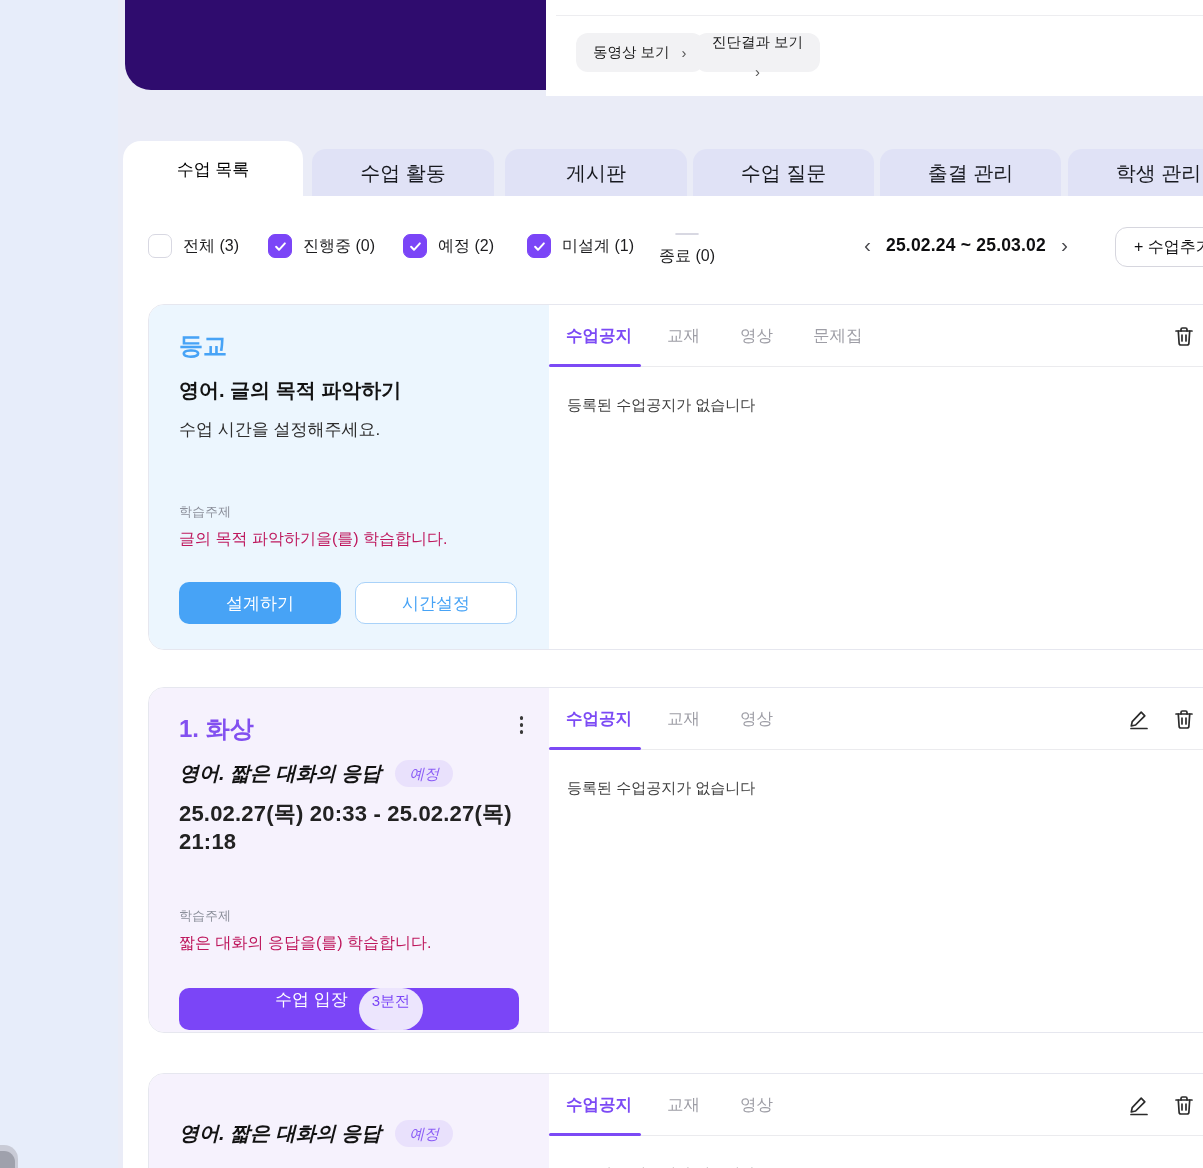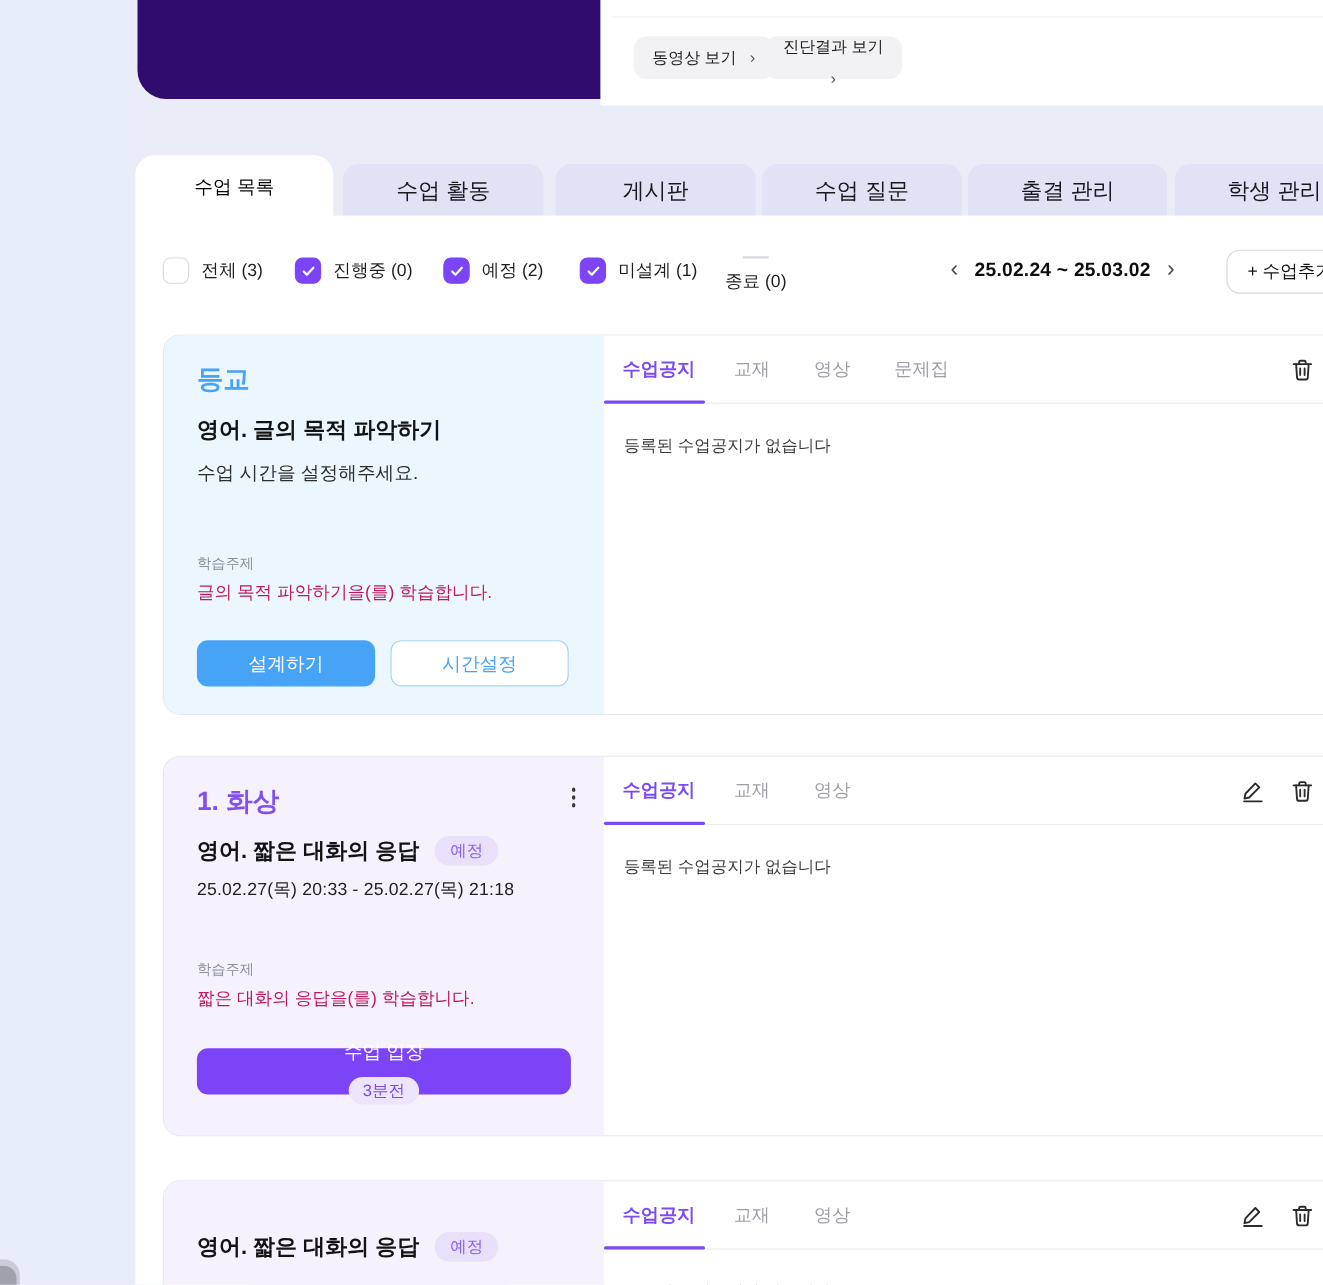"영어. 짧은 대화의 응답" .title-row { font-style: none -> italic }
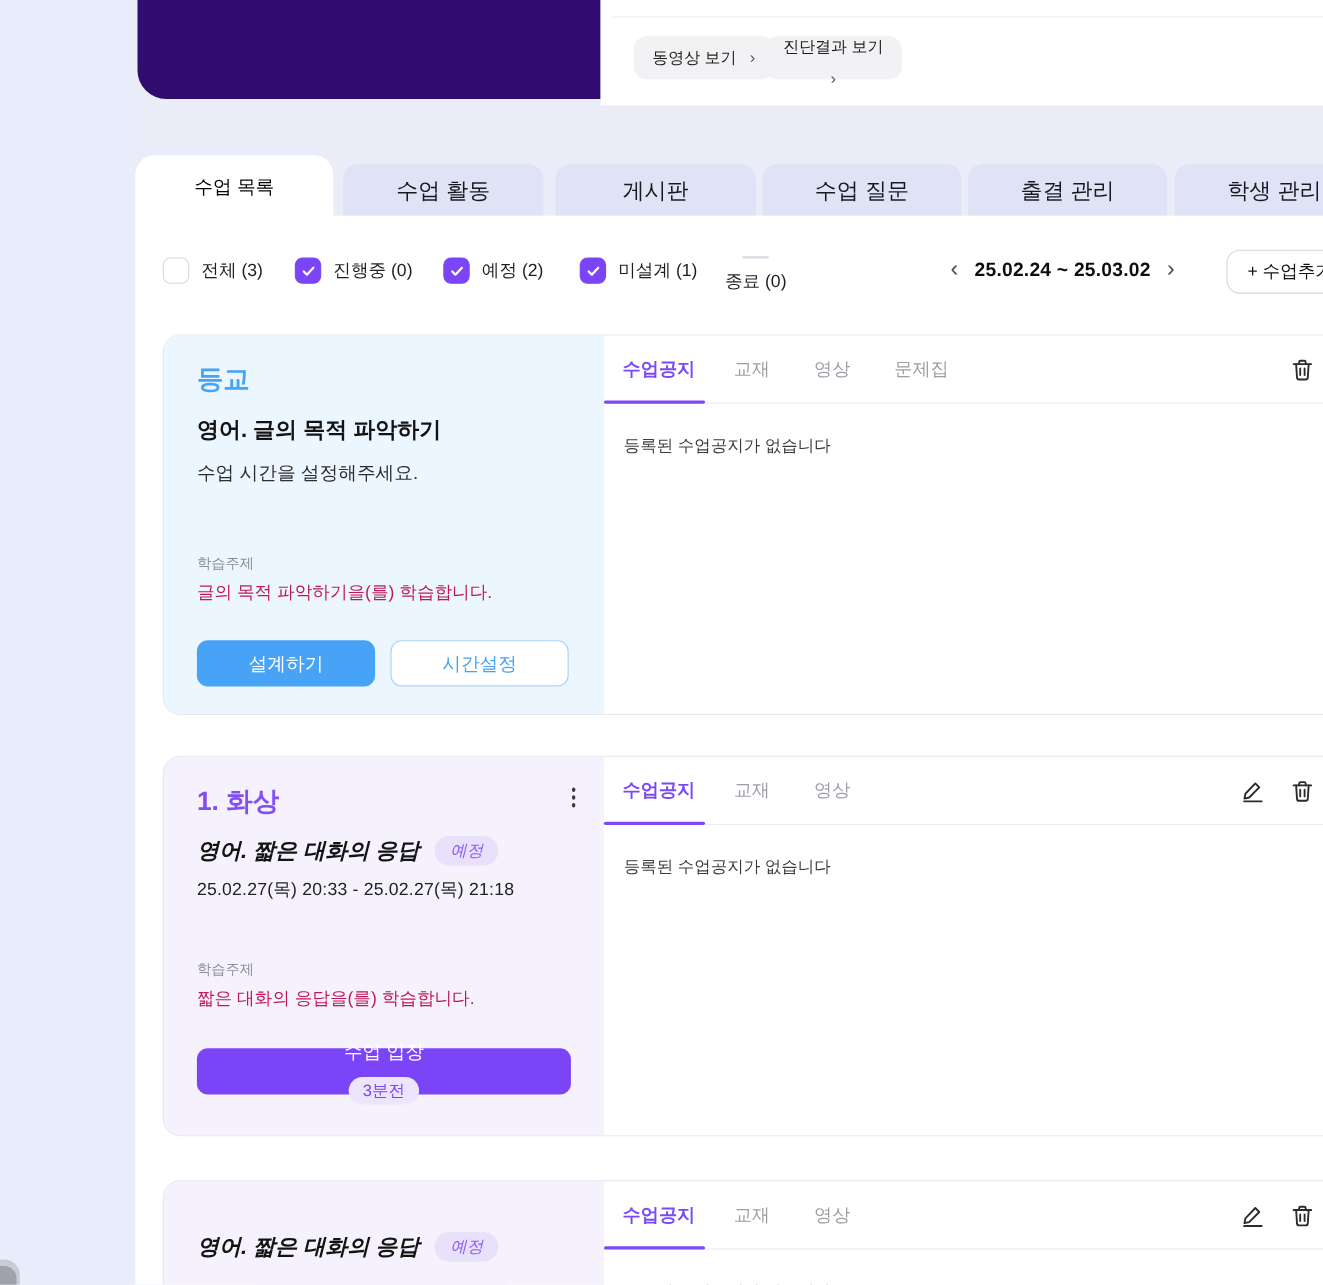"25.02.27(목) 20:33 - 25.02.27(목) 21:18" .card-time { font-size: 16px -> 22px; font-weight: none -> bold }
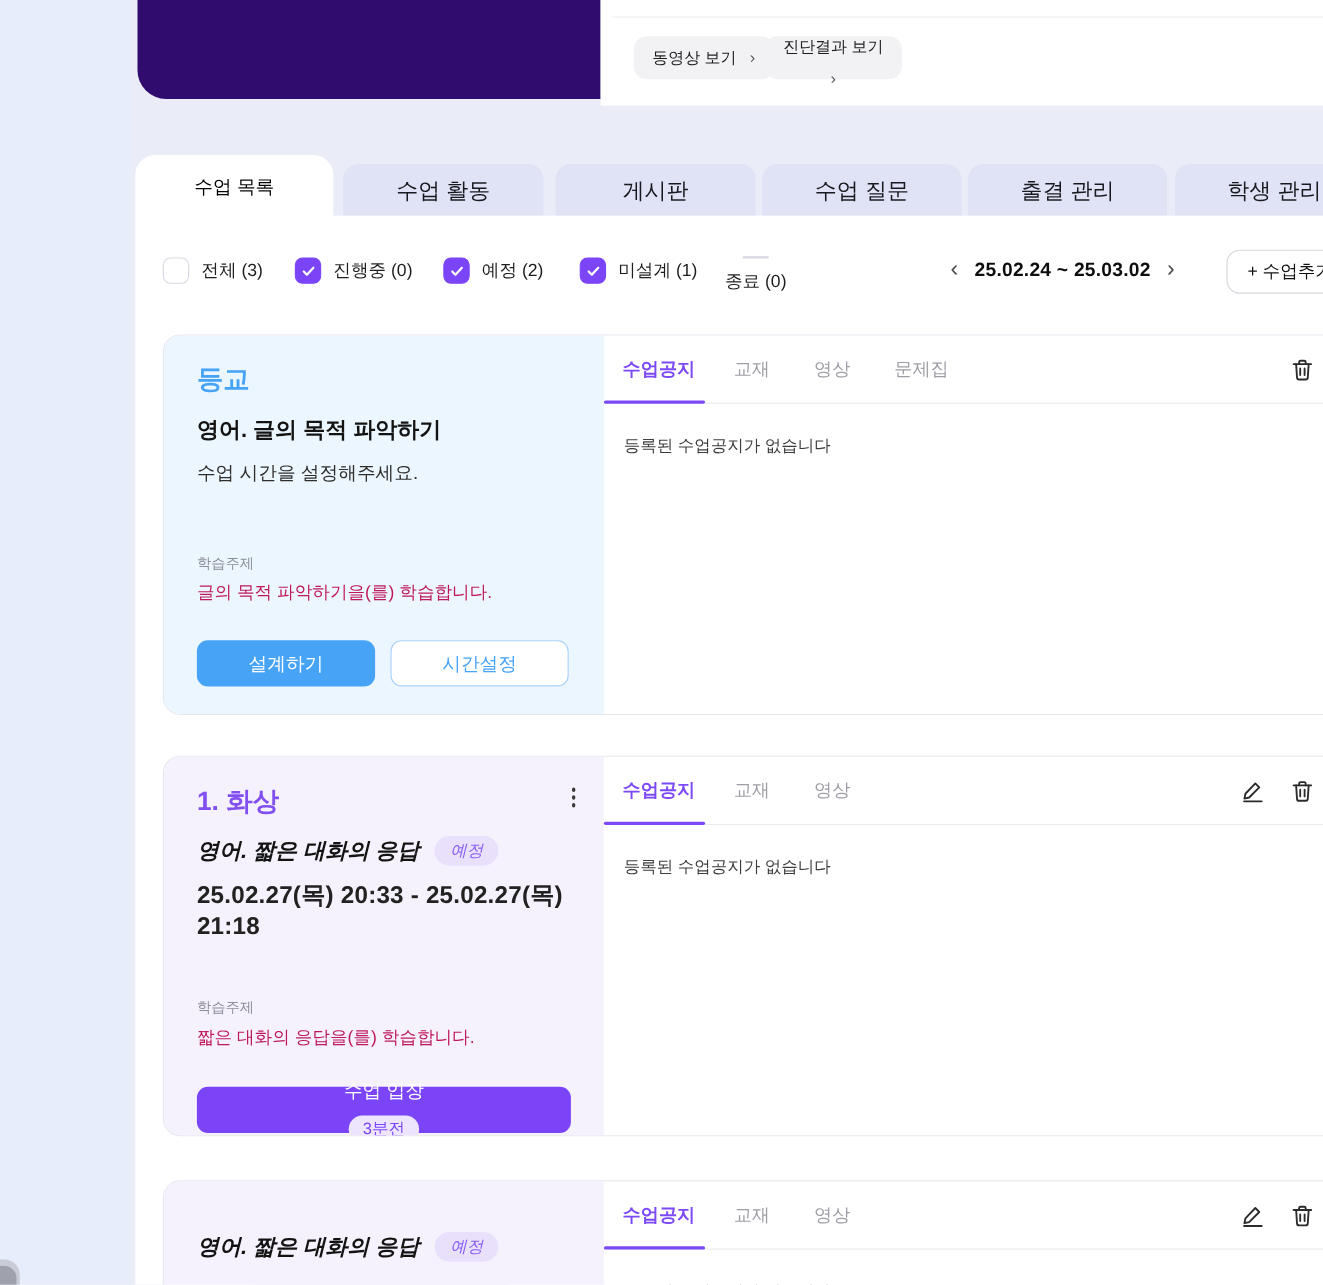"수업 입장" .enter-btn { align-items: center -> none; flex-direction: column -> none }
